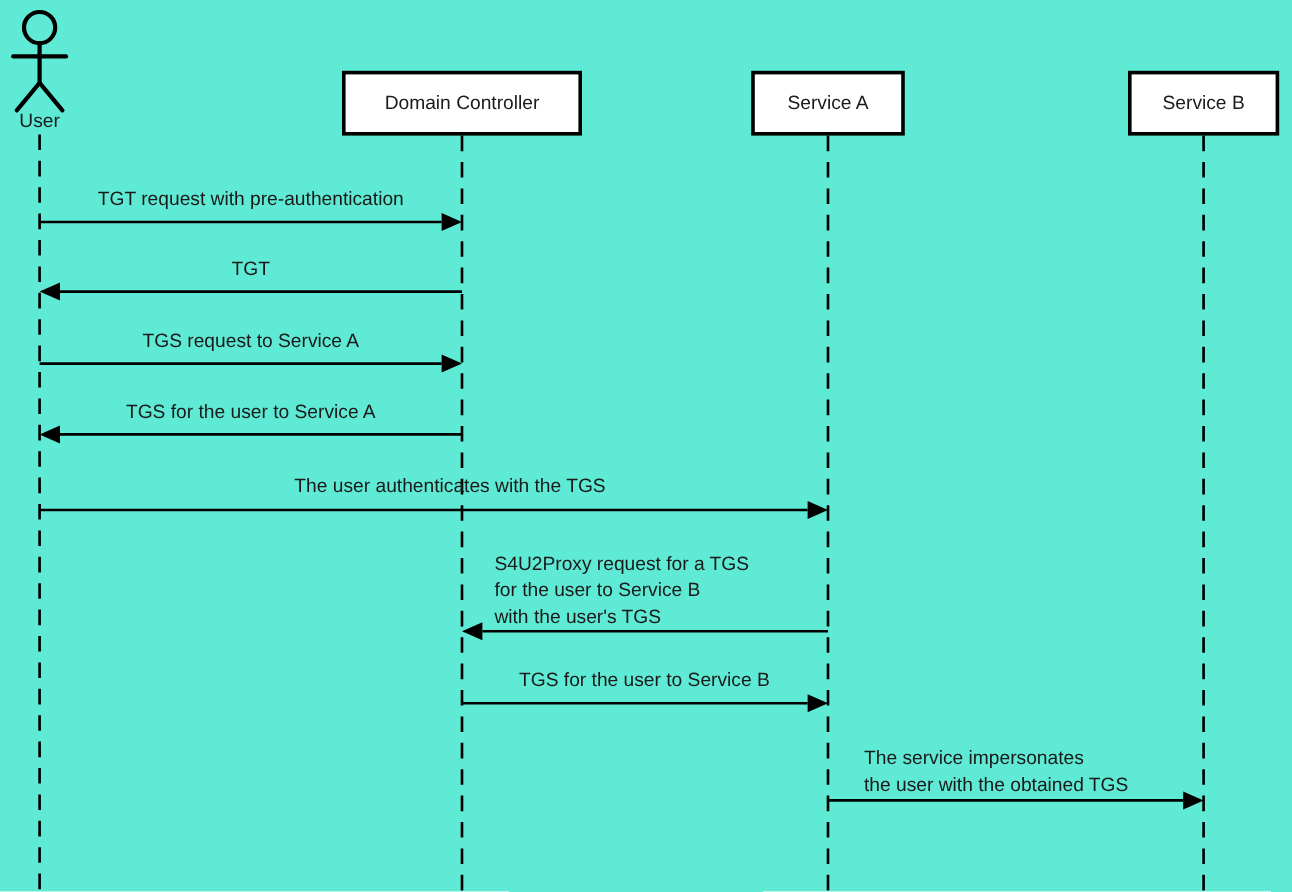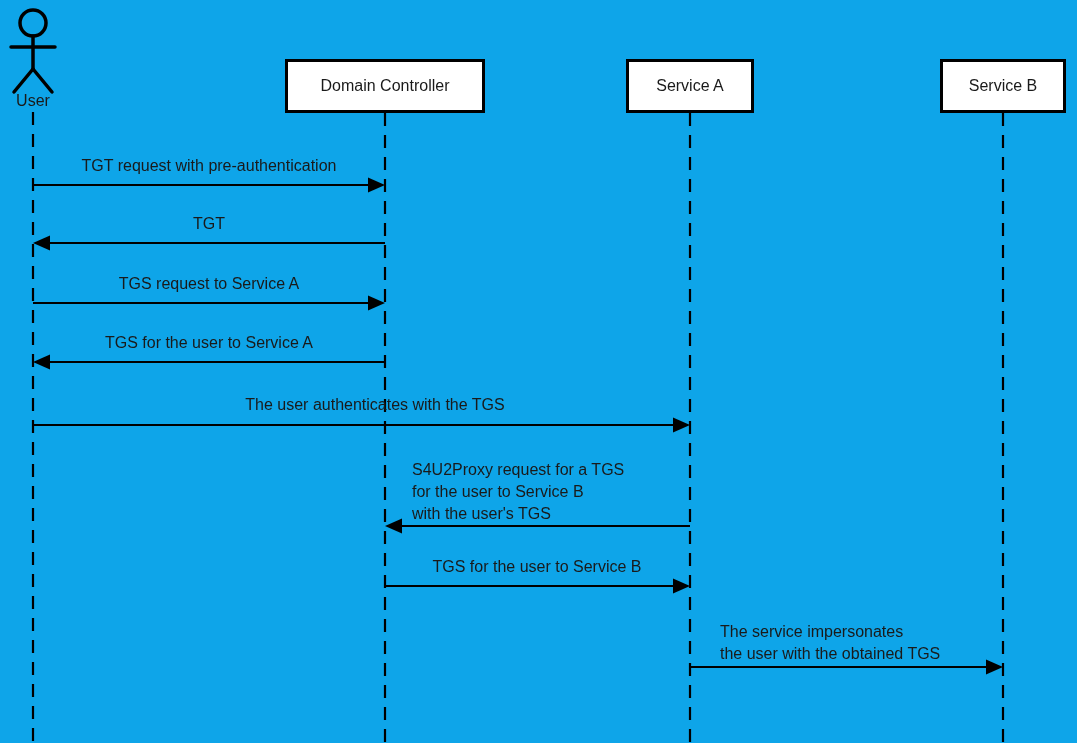"User" #diagram-root { background: #0ea5e9 -> #5eead4 }
